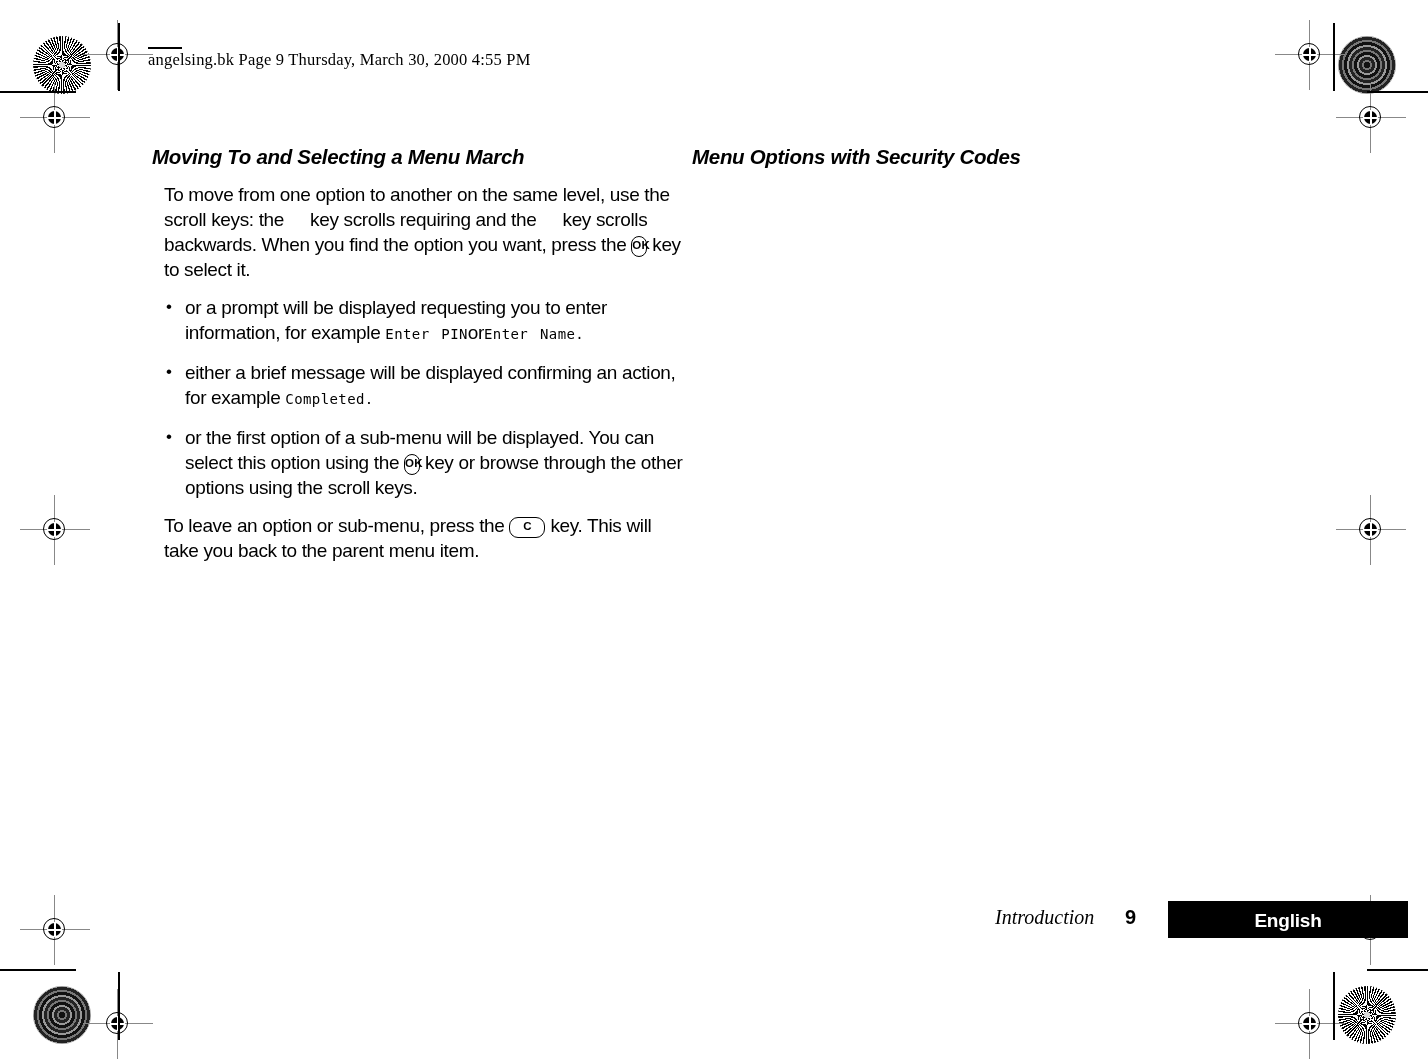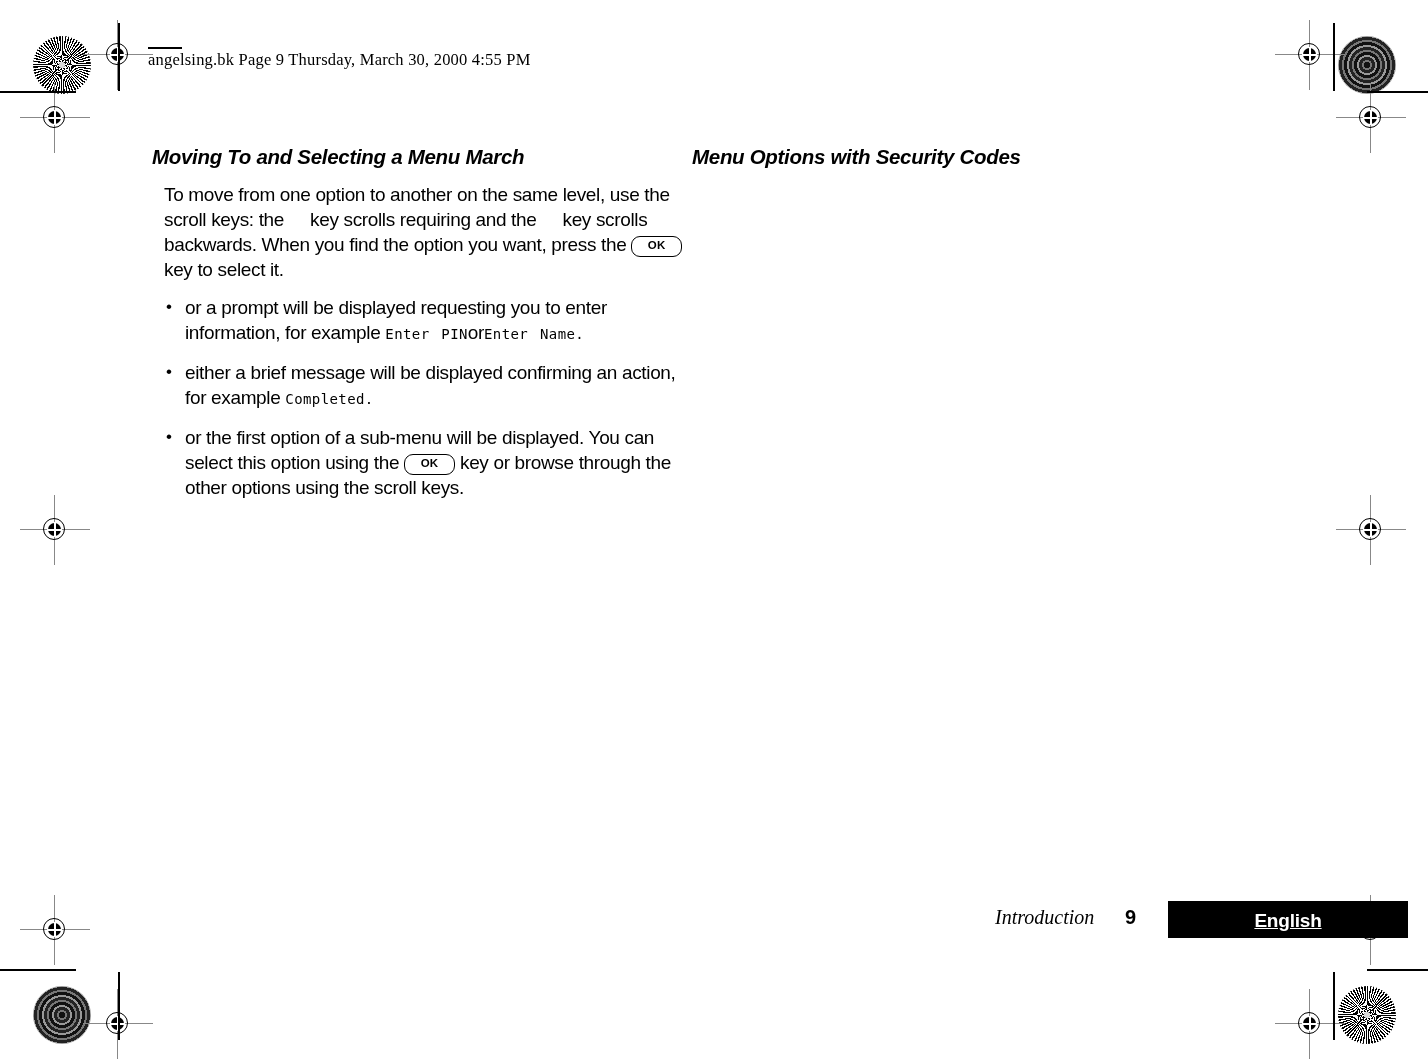"OK" .key-ok { width: 51px -> 16px }
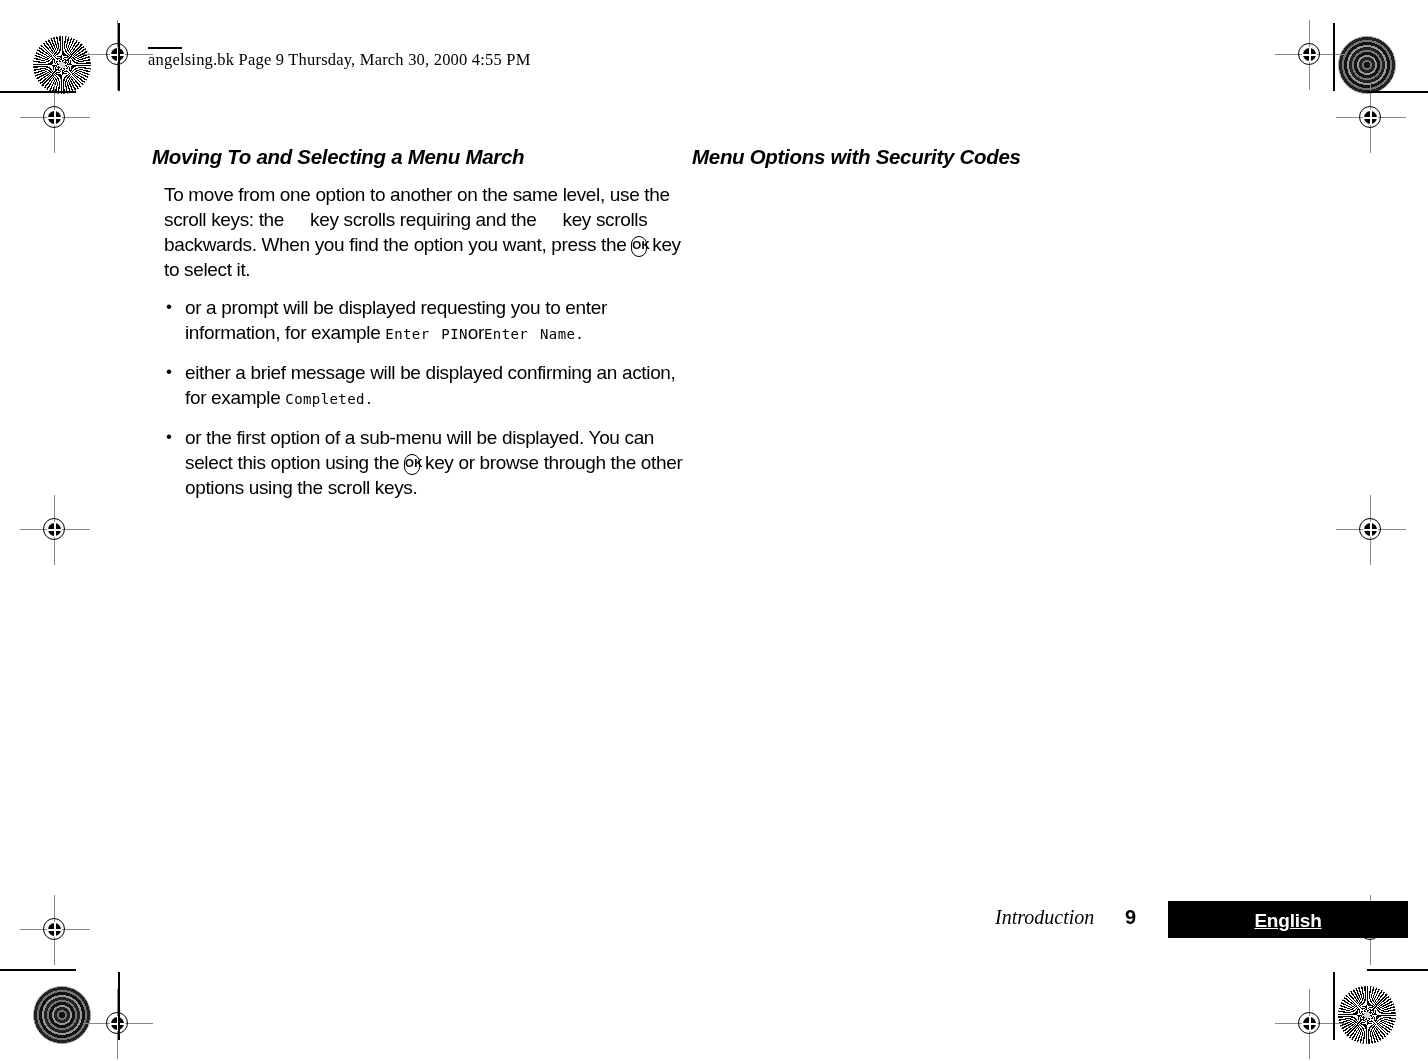"To leave an option or" p.body { html: none -> <p> <span>To leave an option or sub-menu, press the</span> <span>C</span> <span>key. This will take you back to the parent menu item.</span> </p> }
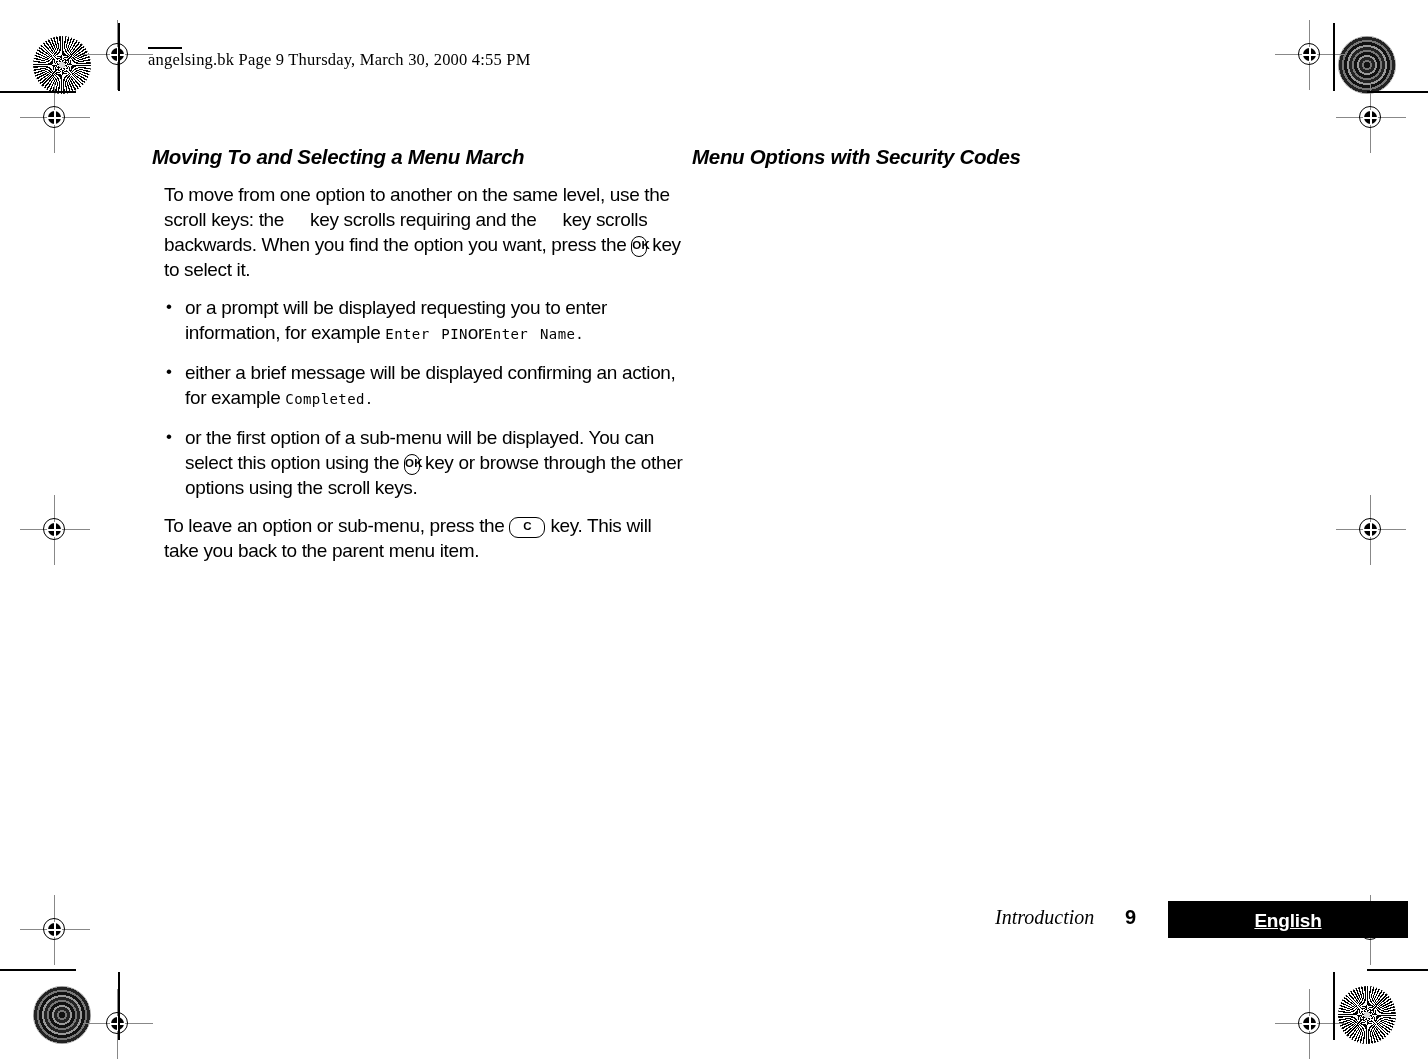"English" .footer-lang-bar span { text-decoration: underline -> none }
